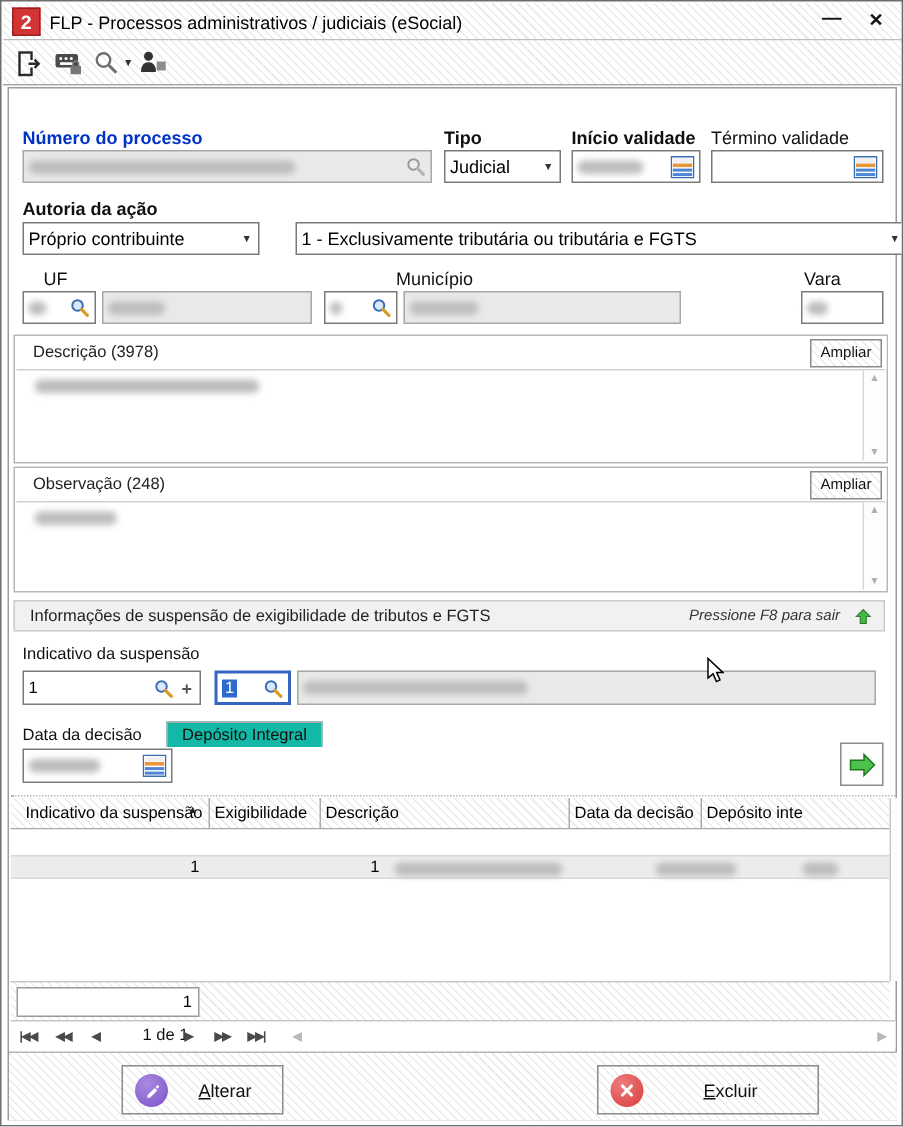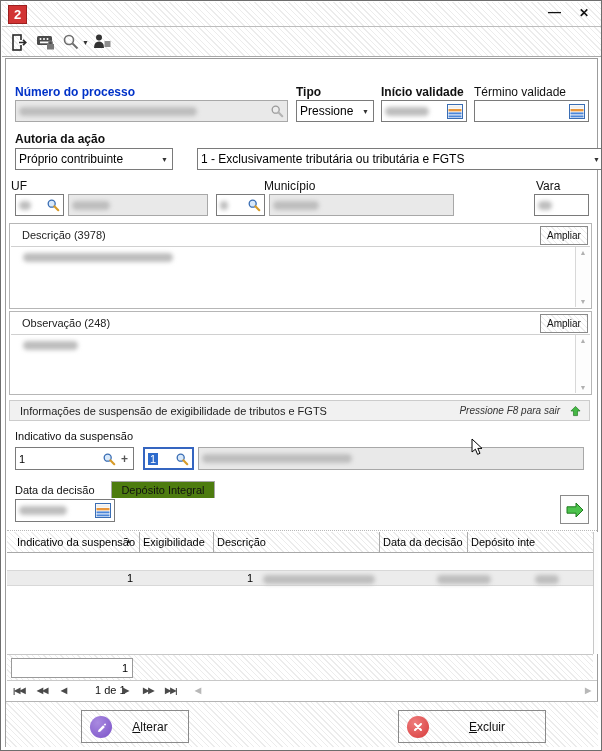"FLP - Processos administrativos /" div.abs { html: none -> <div>FLP - Processos administrativos / judiciais (eSocial)</div> }
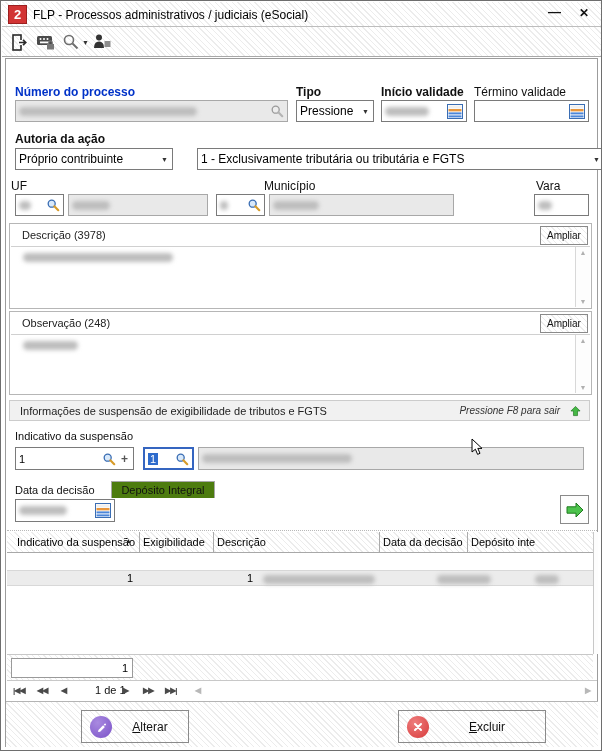"Pressione" span { text: Pressione -> Judicial }
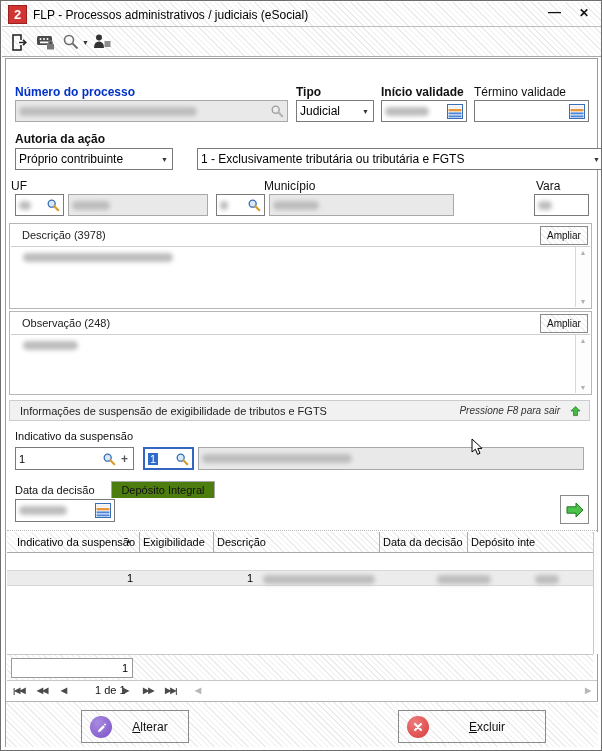"UF" div.lbl { left: 10px -> 28px }
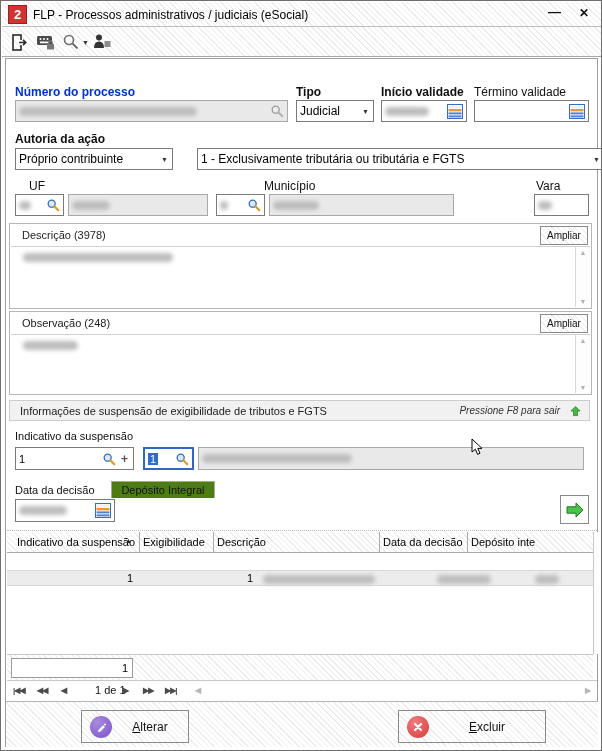"Depósito Integral" div.abs { background: #4d7c0f -> #14b8a6 }
